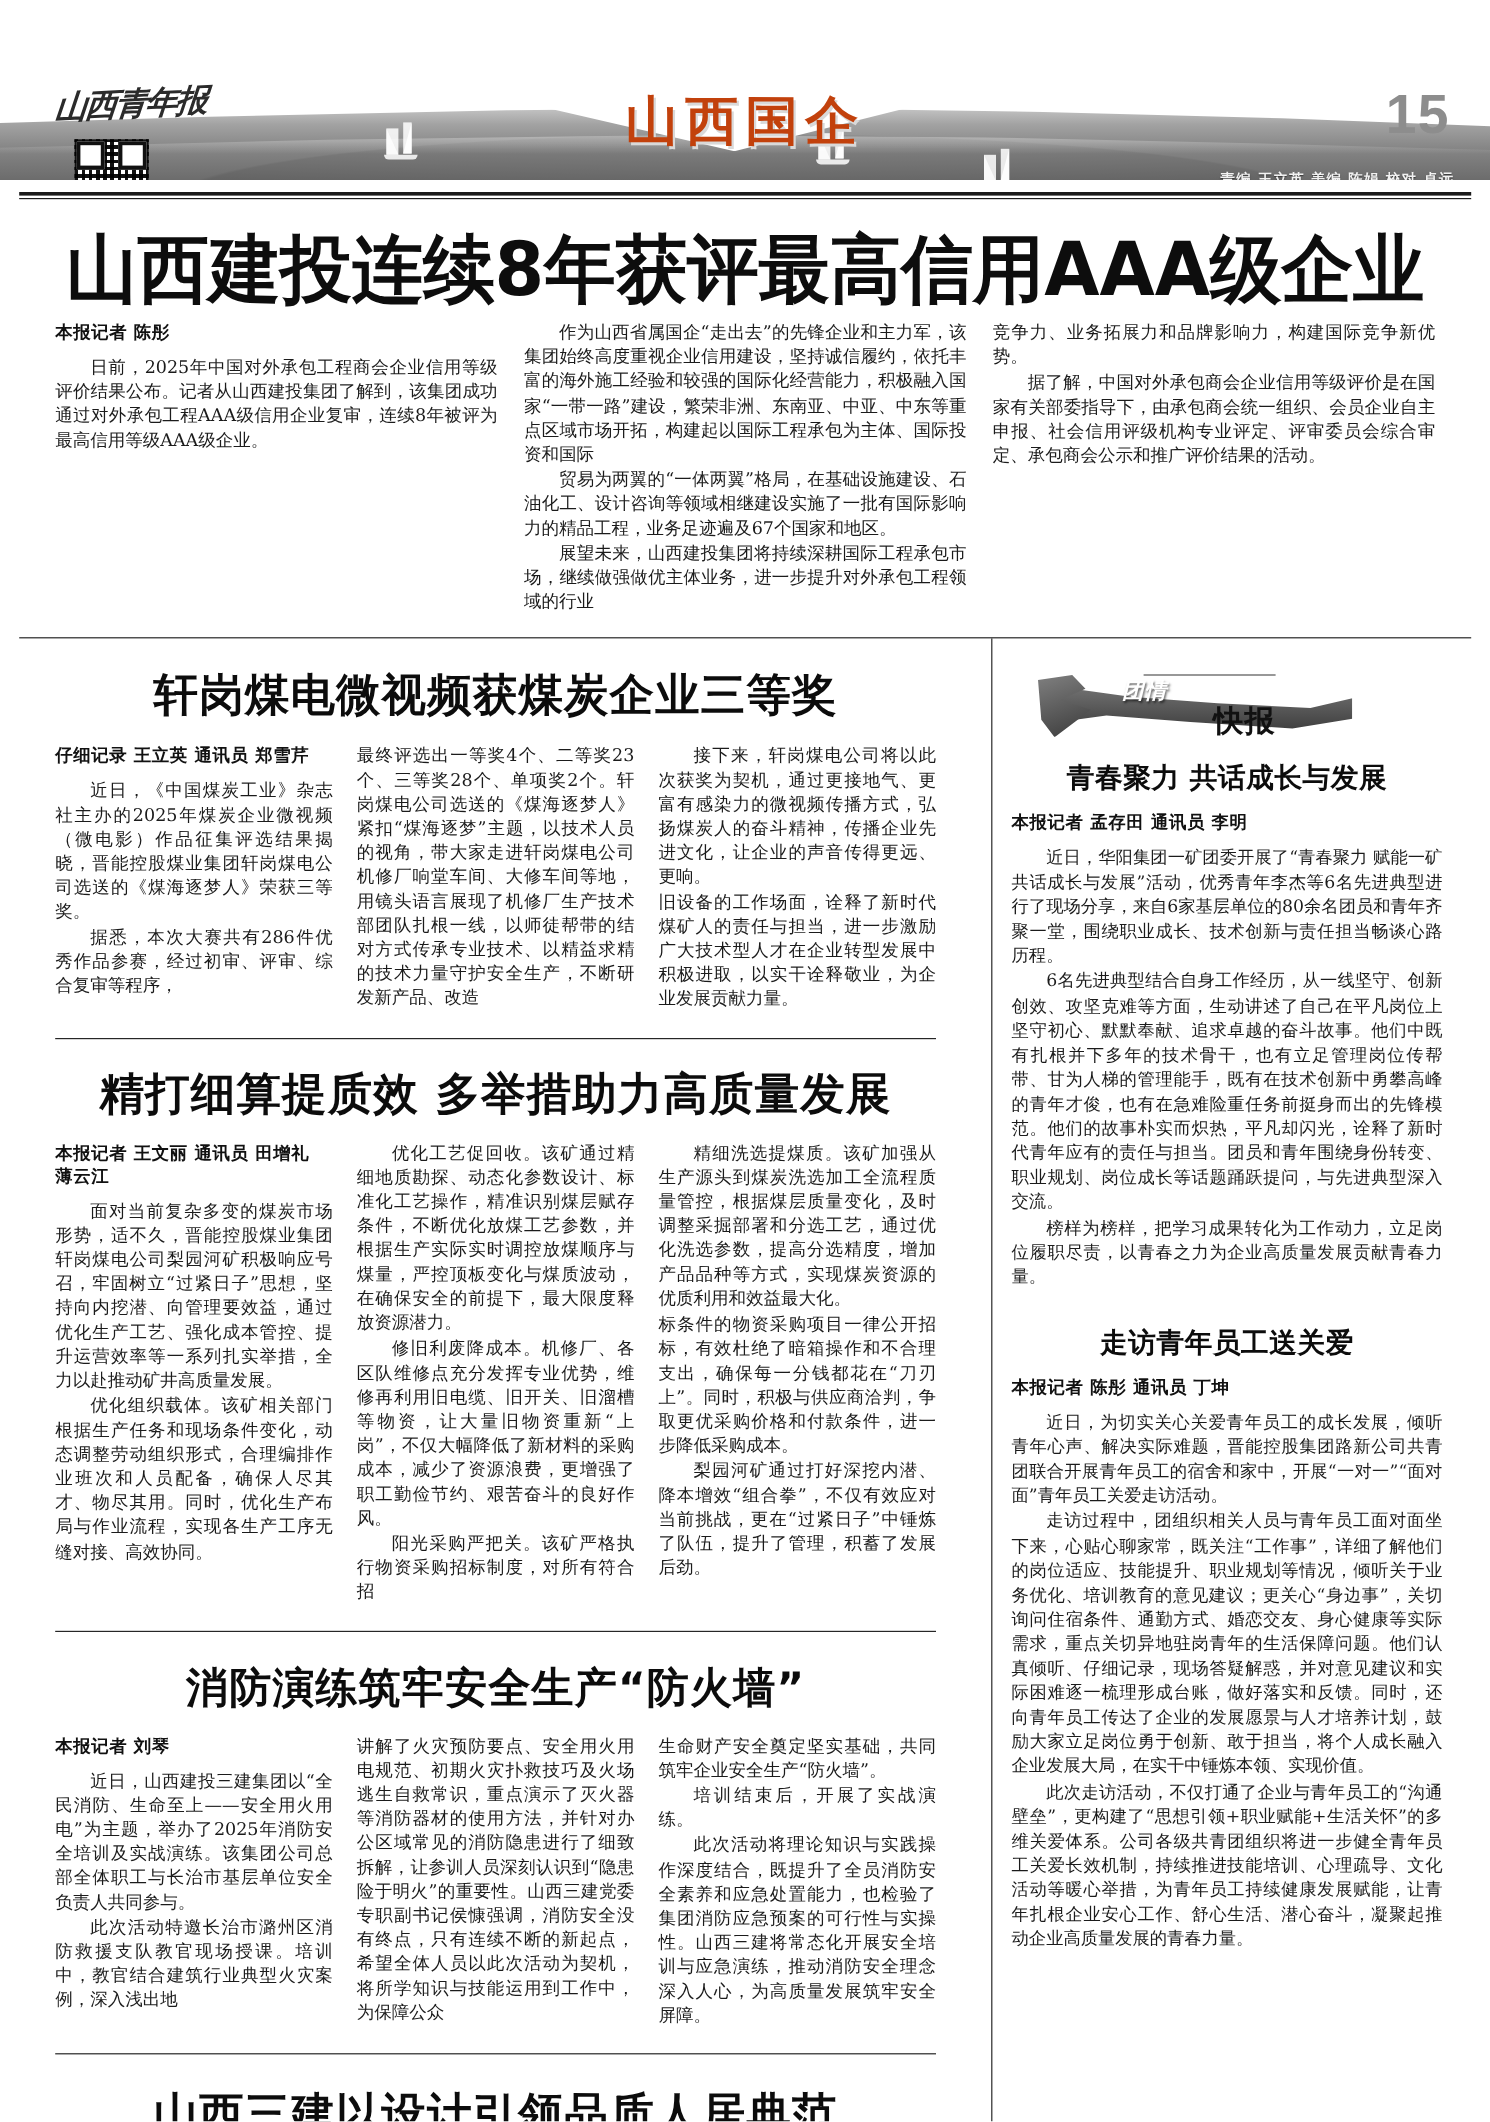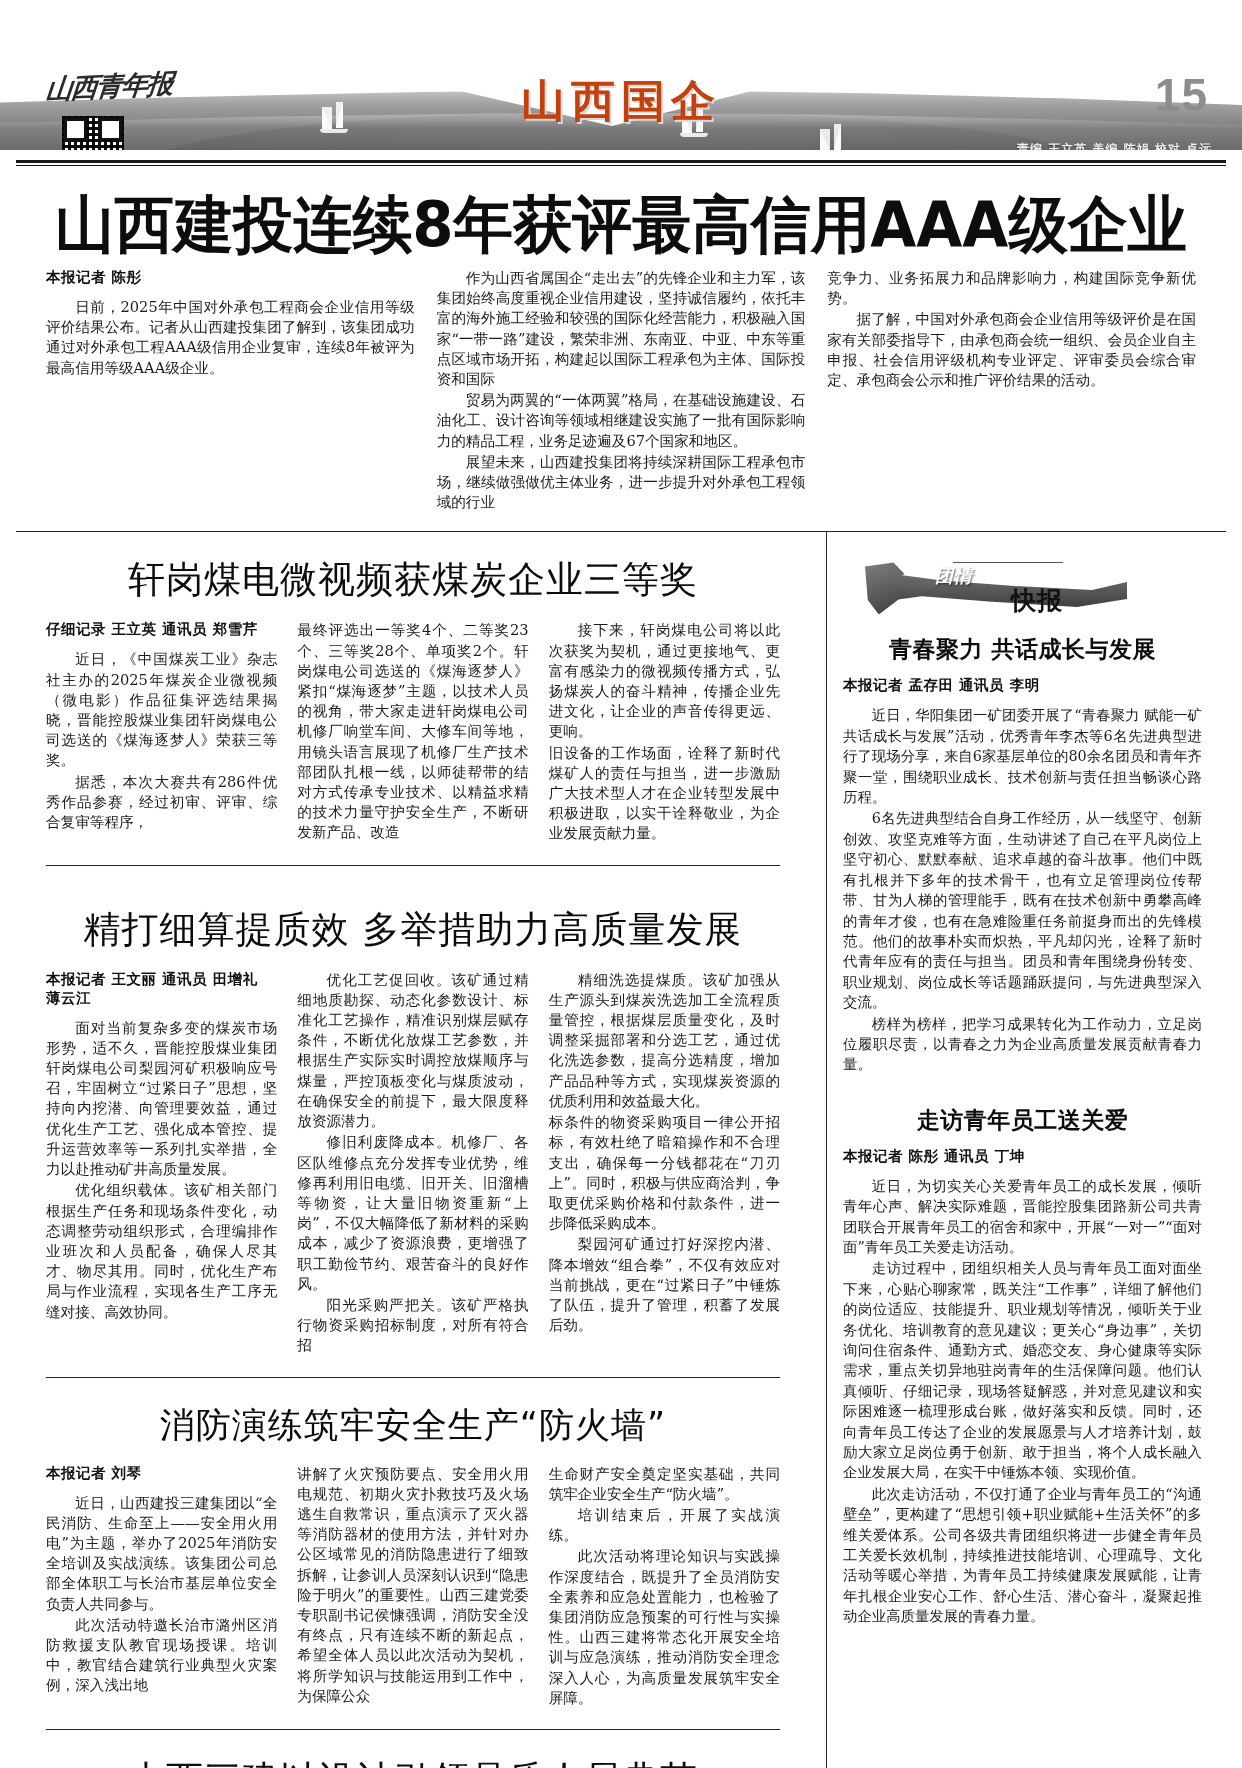"轩岗煤电微视频获煤炭企业三等奖" .sec-head { font-weight: 400 -> 700 }
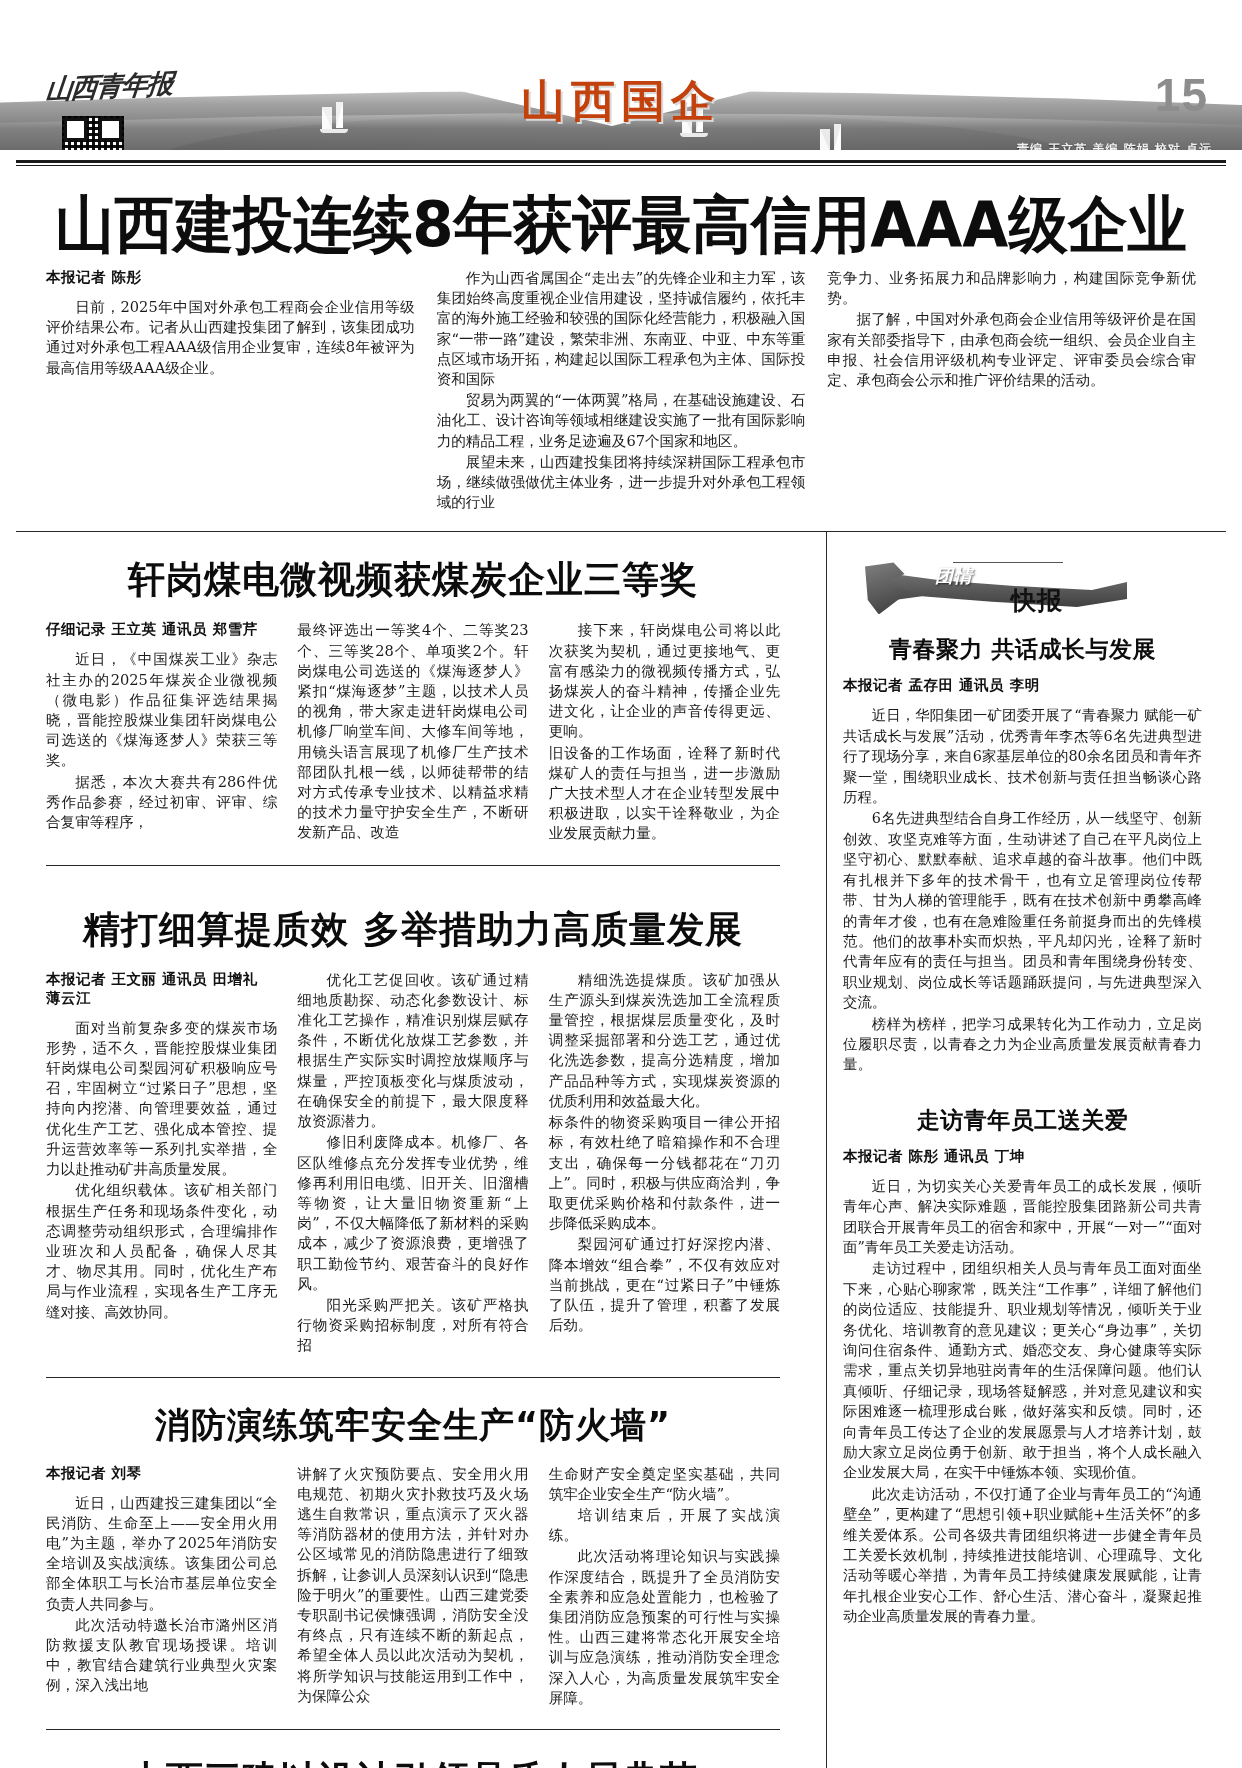"精打细算提质效 多举措助力高质量发展" .h-jd { margin: 42px 0 18px -> 24px 0 18px }
